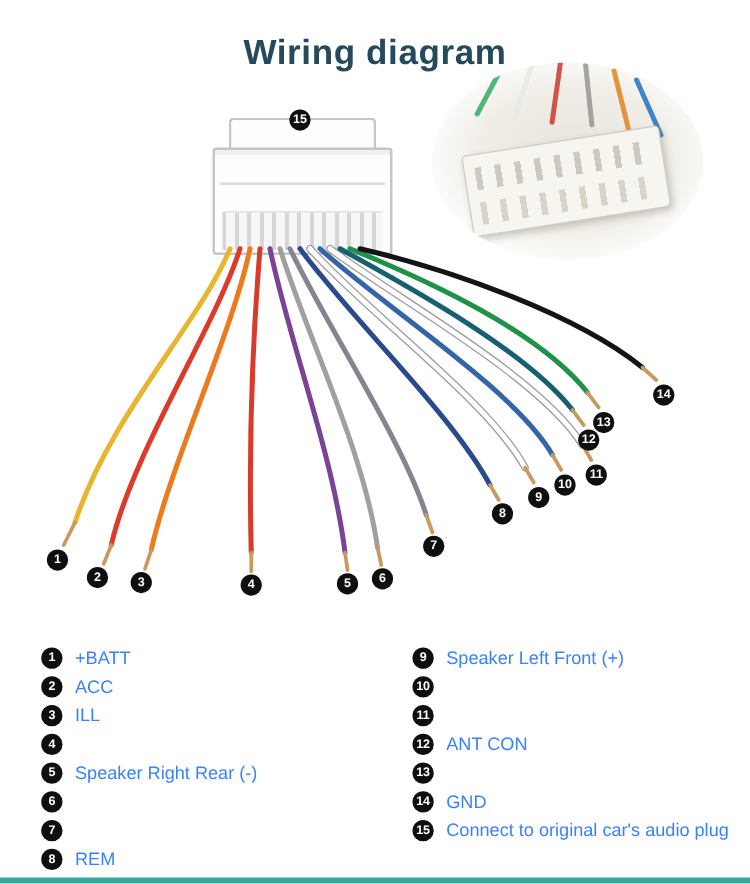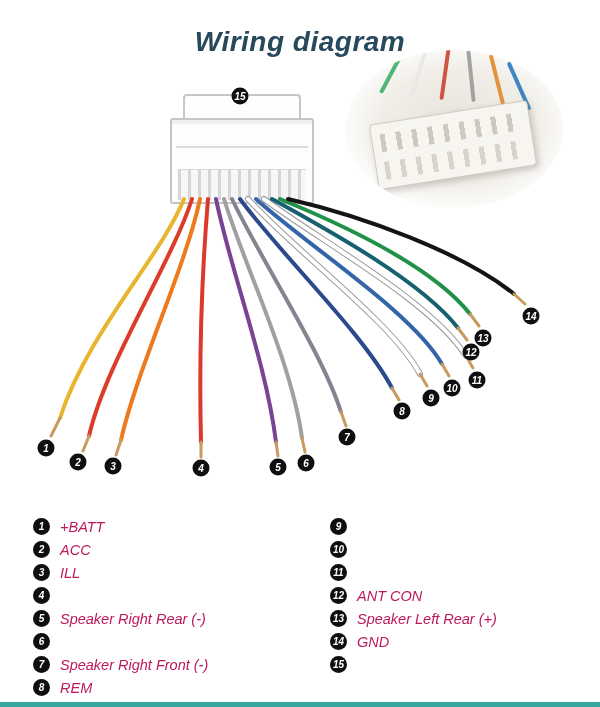"Wiring diagram" .canvas { font-style: italic -> none }
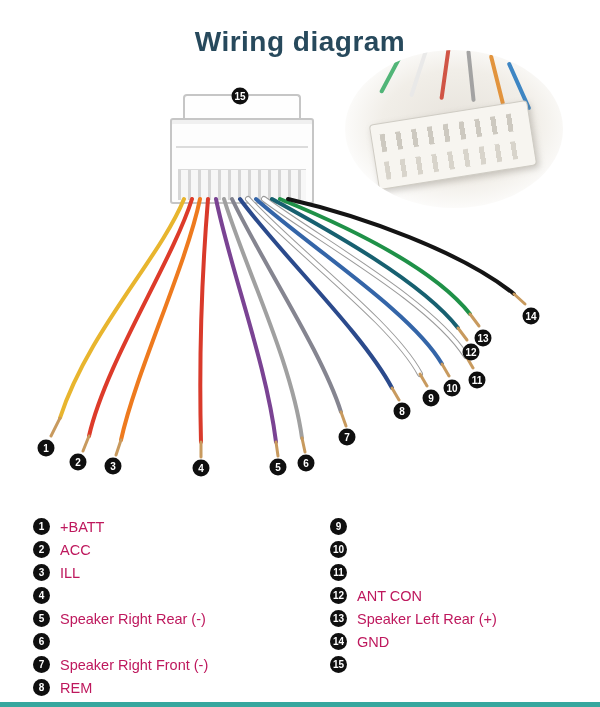"+BATT" .legend-label { color: #be185d -> #3b82f6 }
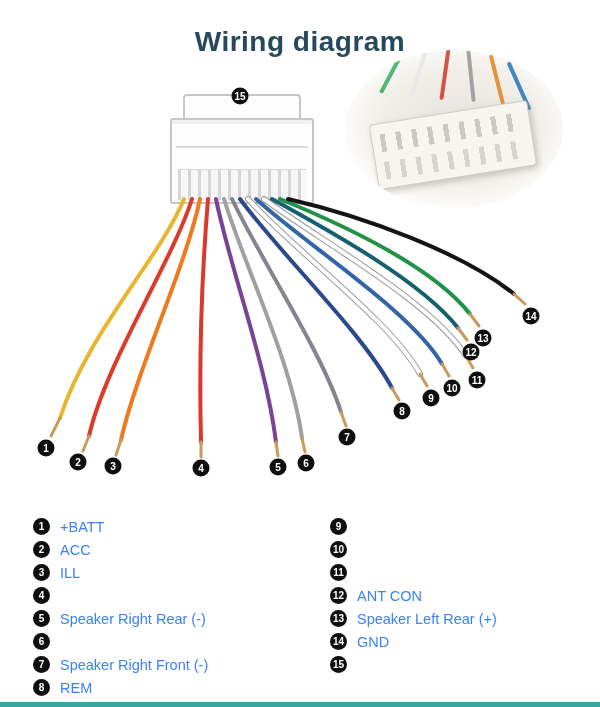"Speaker Left Front (+)" span.legend-label { html: none -> <span>Speaker Left Front (+)</span> }
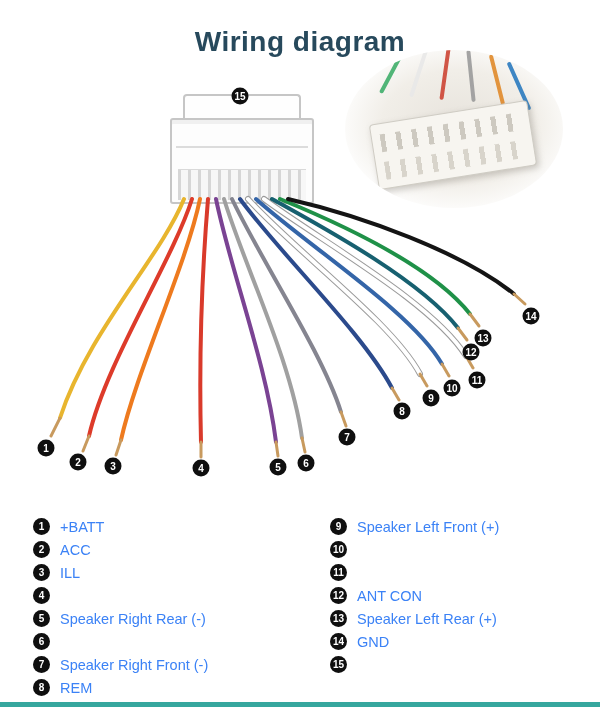"Speaker Left Rear (+)" span.legend-label { html: <span>Speaker Left Rear (+)</span> -> none }
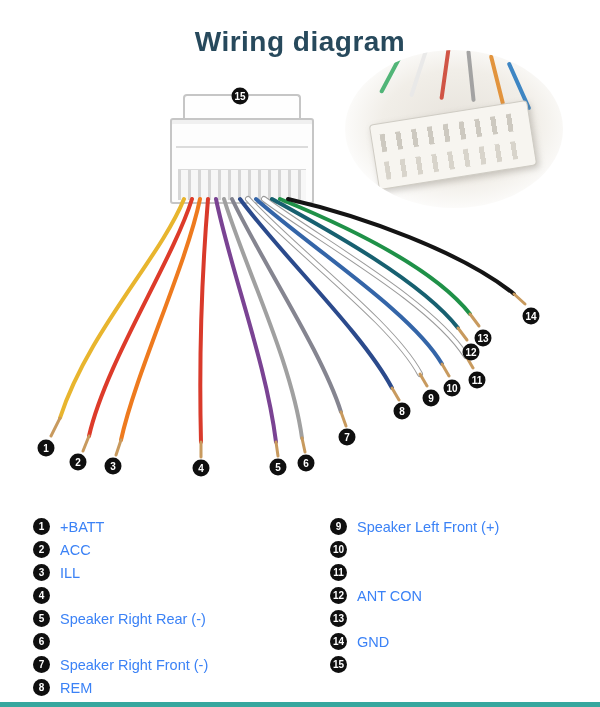"Speaker Right Front (-)" span.legend-label { html: <span>Speaker Right Front (-)</span> -> none }
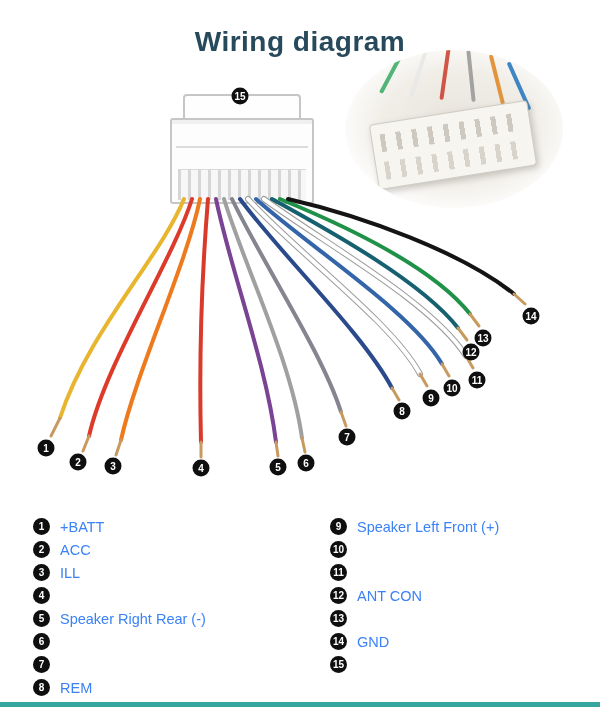"Connect to original car's audio" span.legend-label { html: none -> <span>Connect to original car's audio plug</span> }
